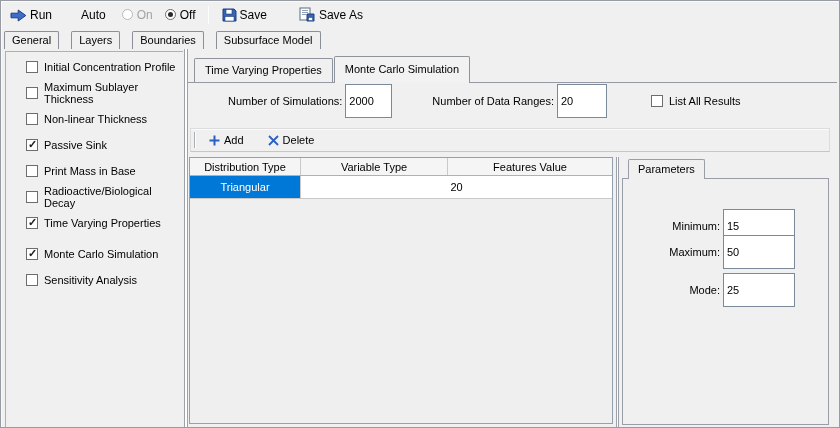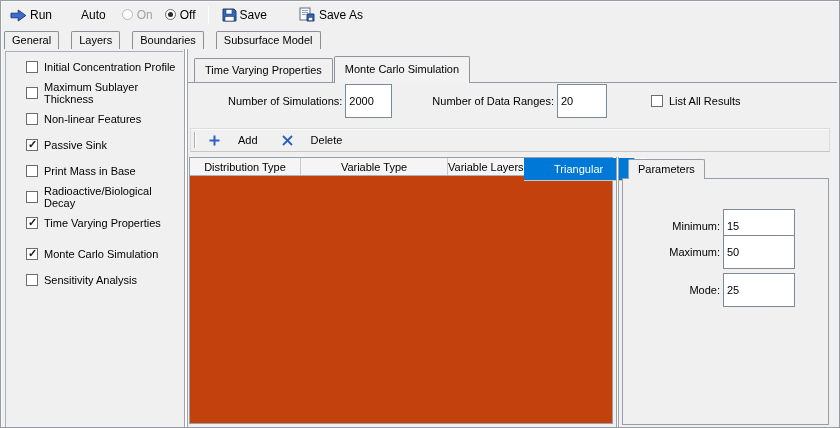"Non-linear Features" span { text: Features -> Thickness }
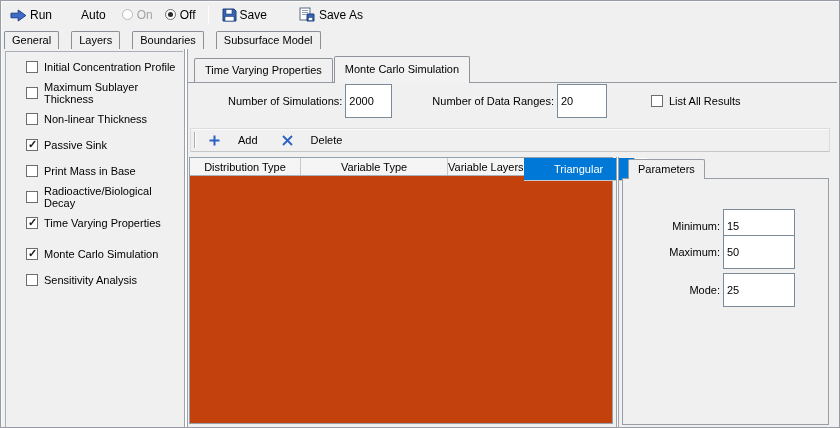"Add" .act-btn { gap: 18px -> 4px }
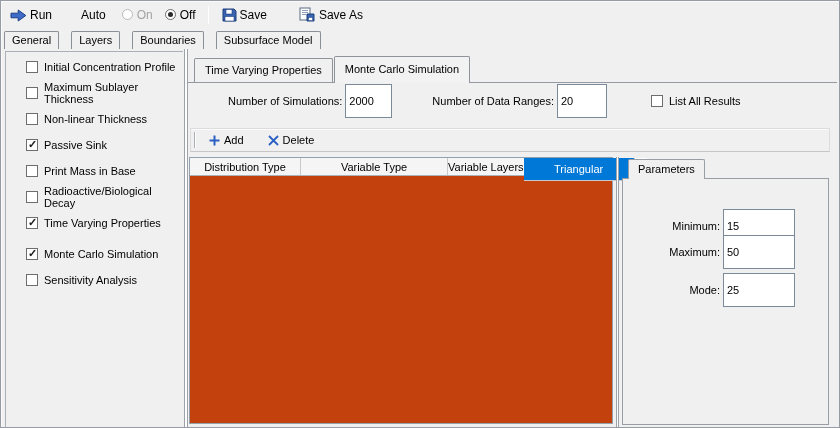"Distribution Type" .grid { background: #c2410c -> #c4b5fd; flex-direction: row -> column }
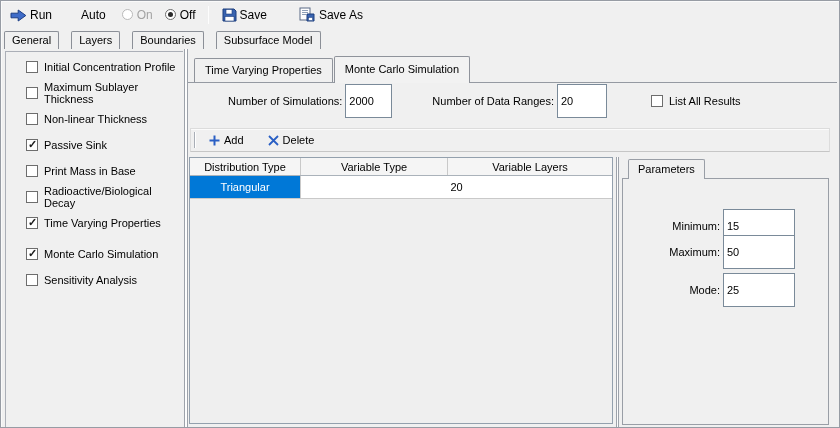"Variable Layers" span.g-cell { text: Variable Layers -> Features Value }
